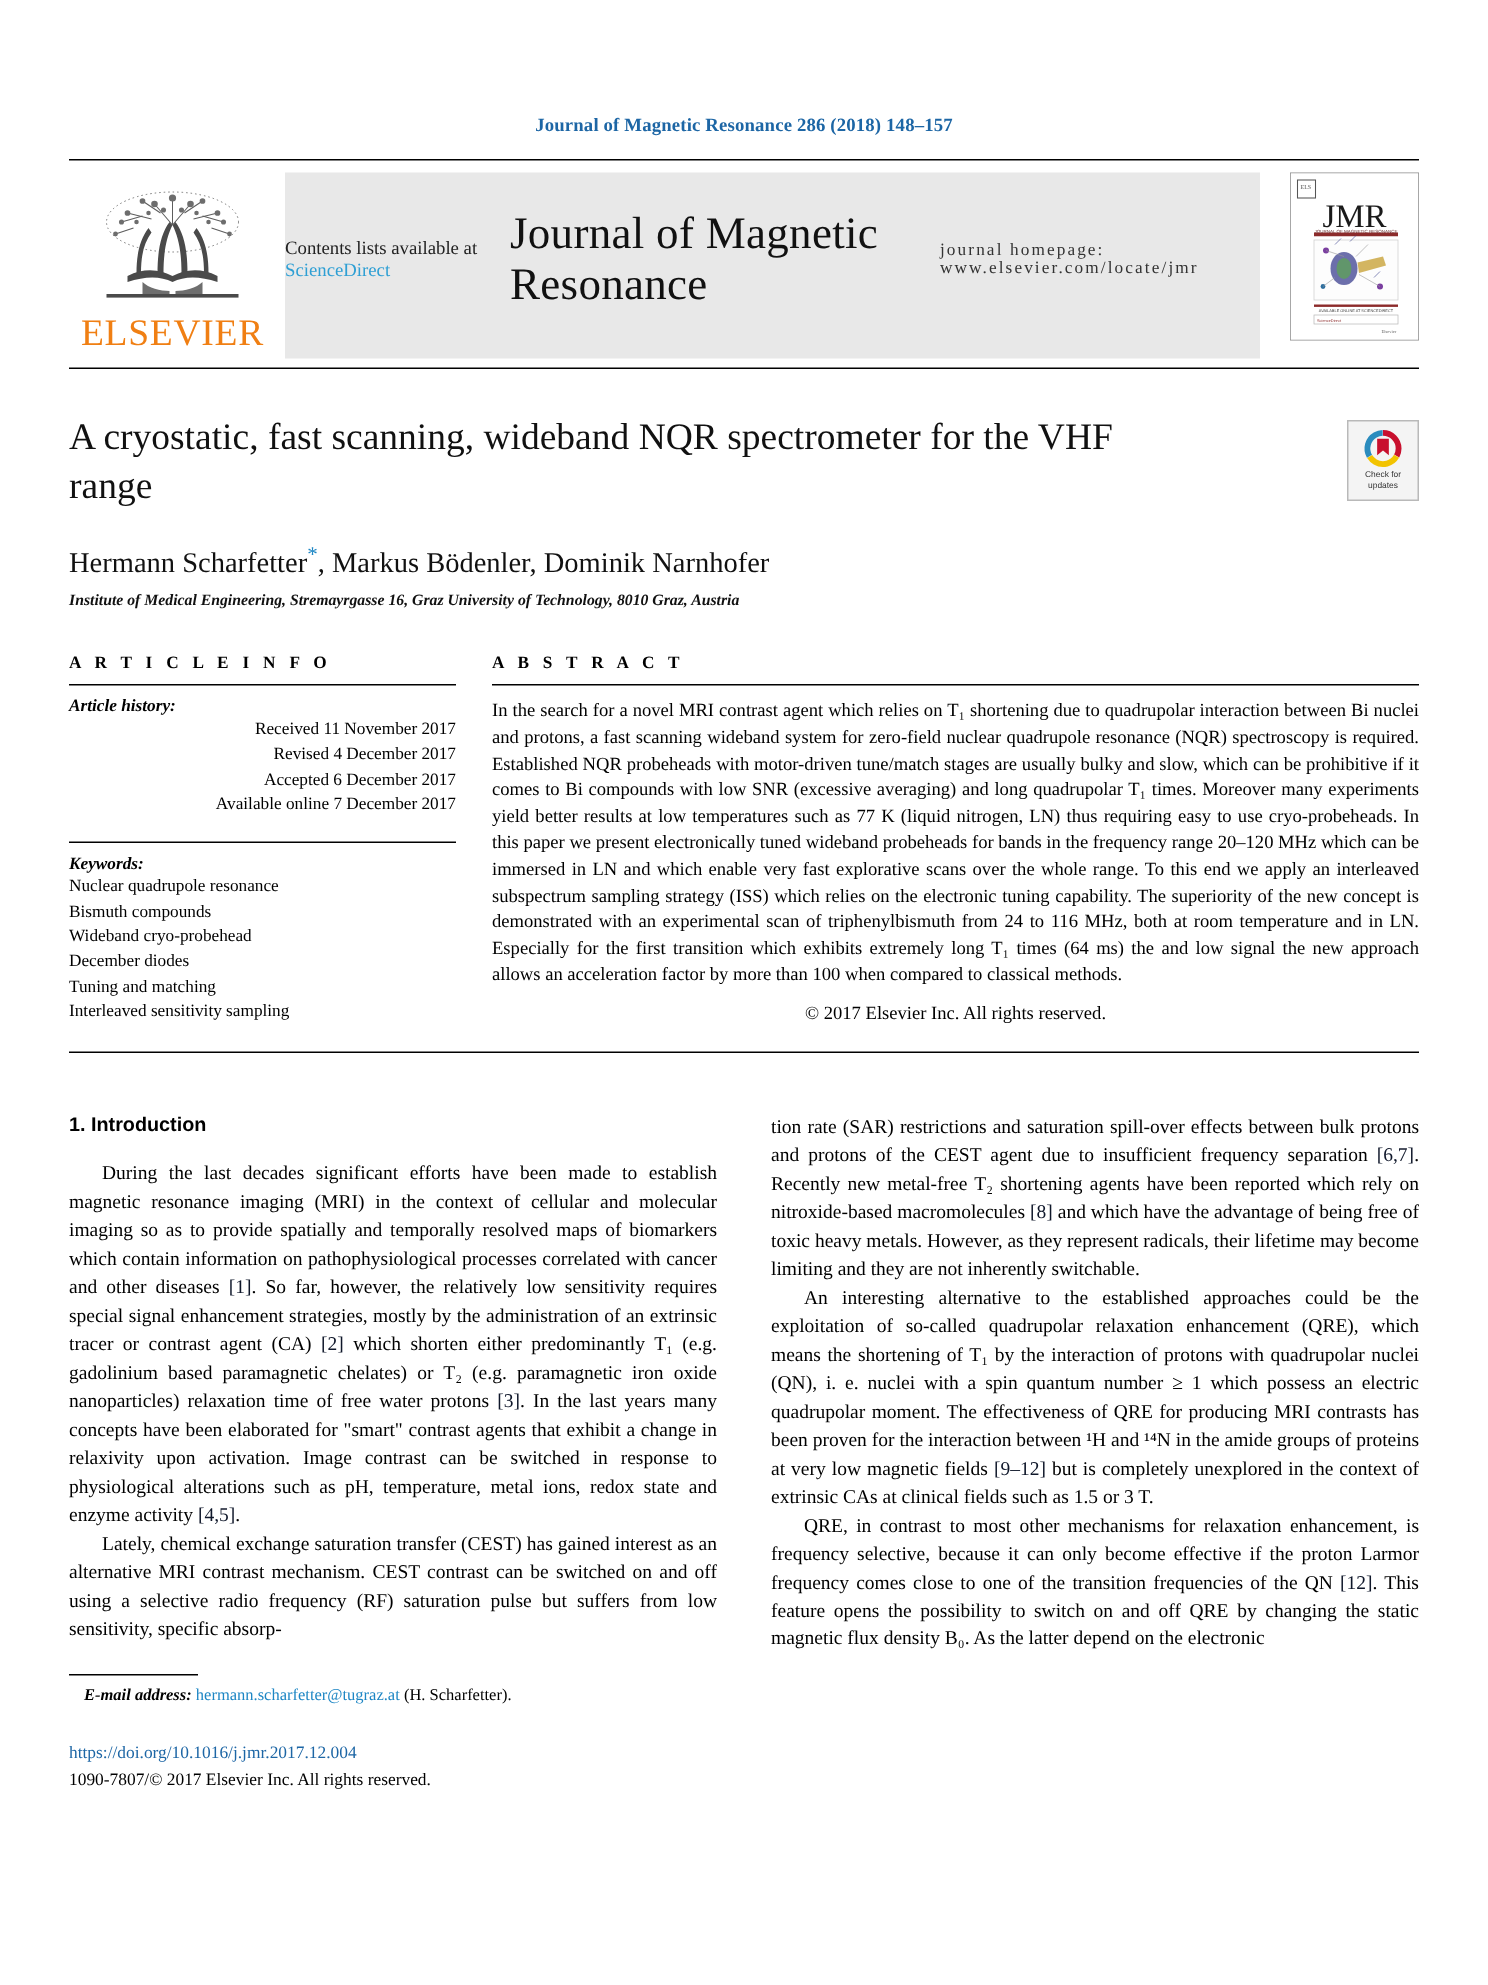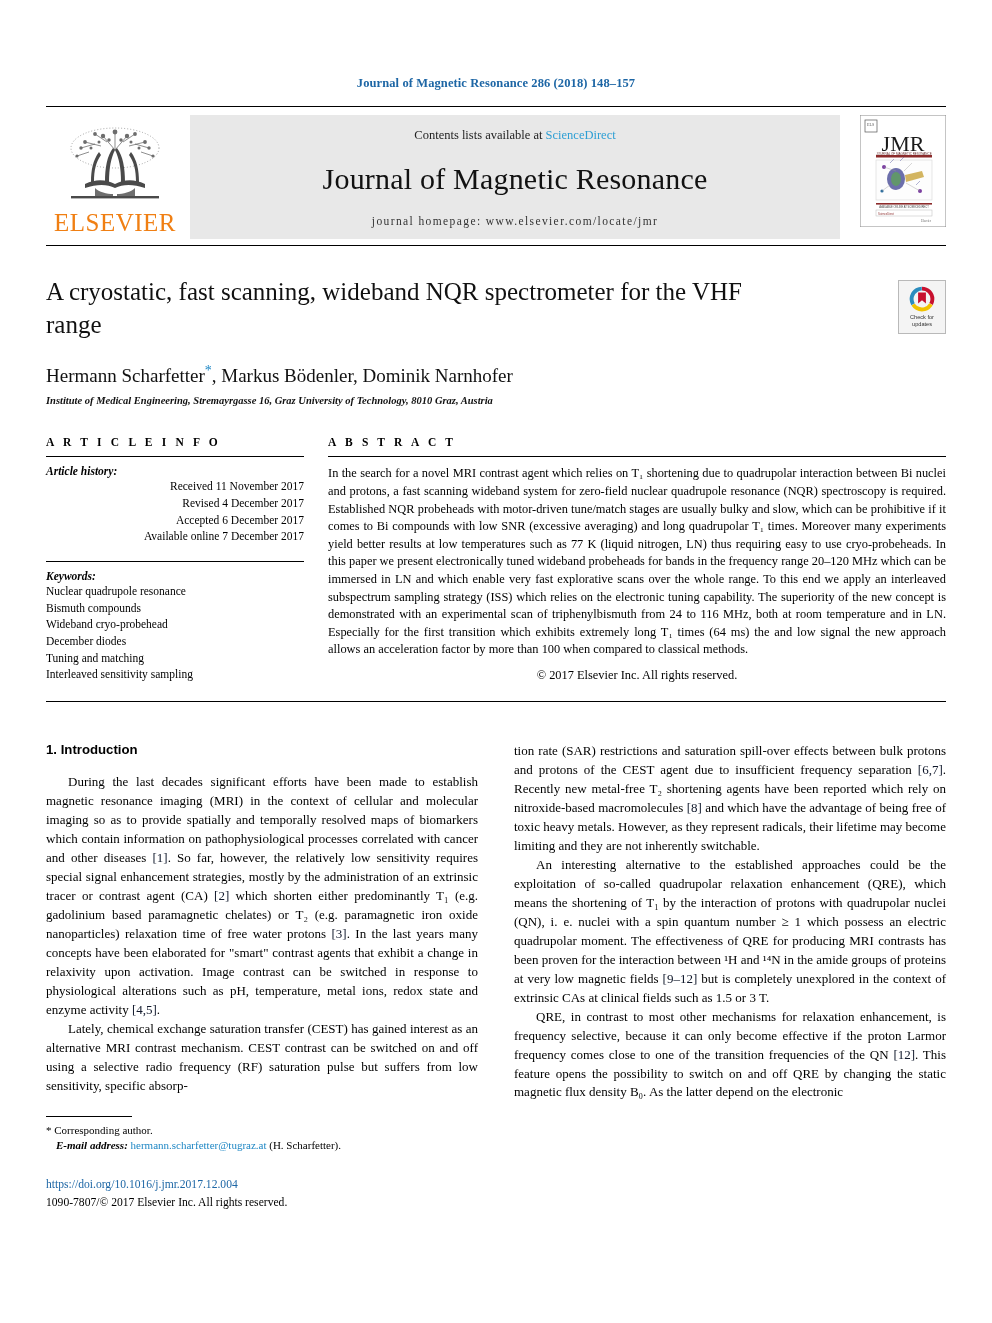"Contents lists available at" .masthead-center { flex-direction: column -> row; padding: 13px 0 12px 0 -> 3px 0 12px 0 }
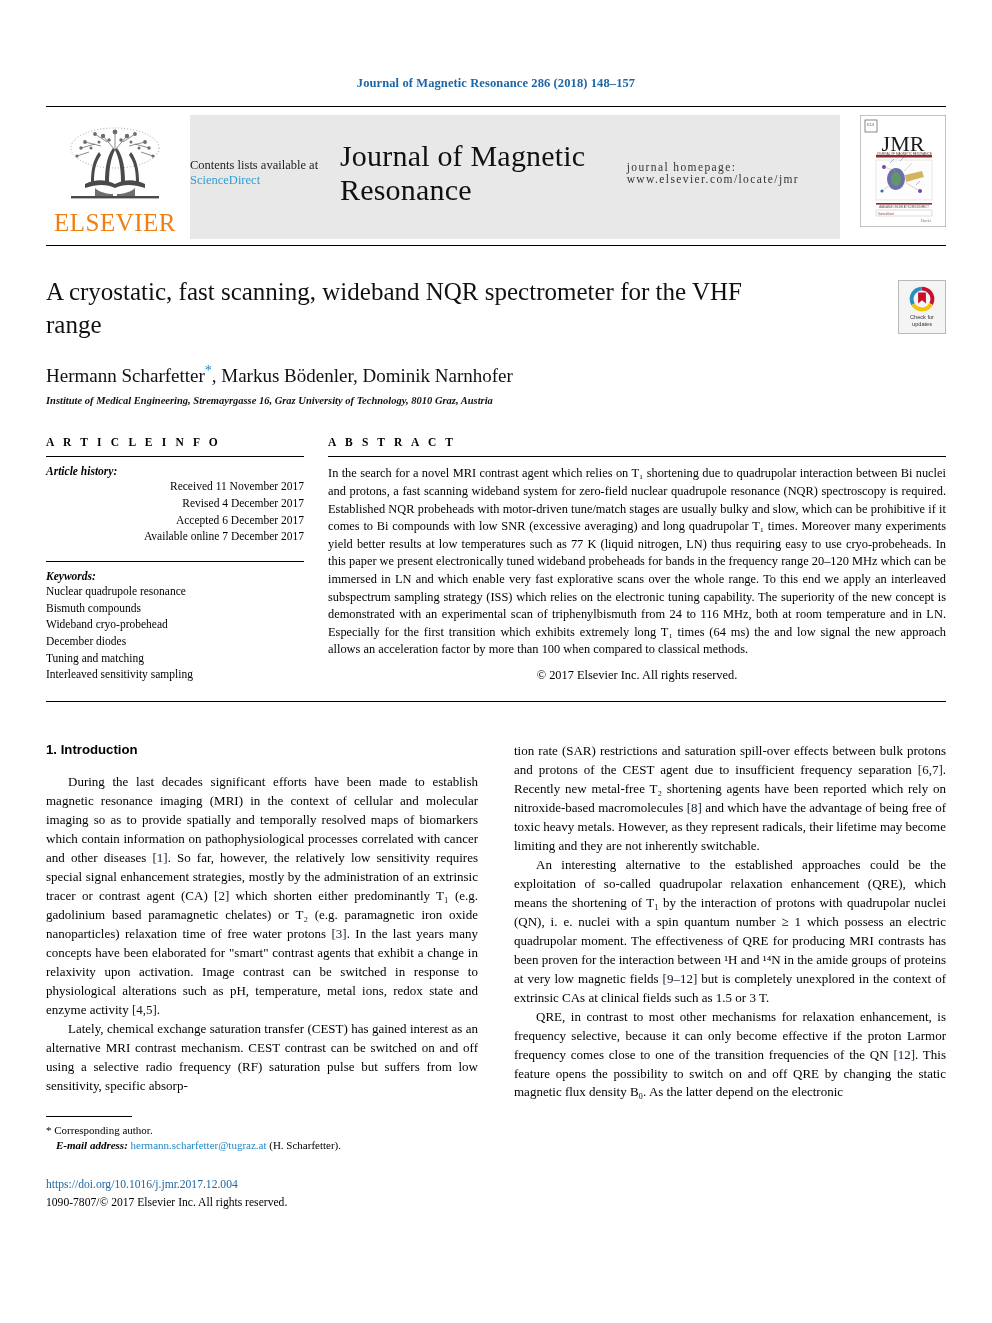"* Corresponding author." div.fn-line { html: <div> <span>*</span> <span>Corresponding author.</span> </div> -> none }
